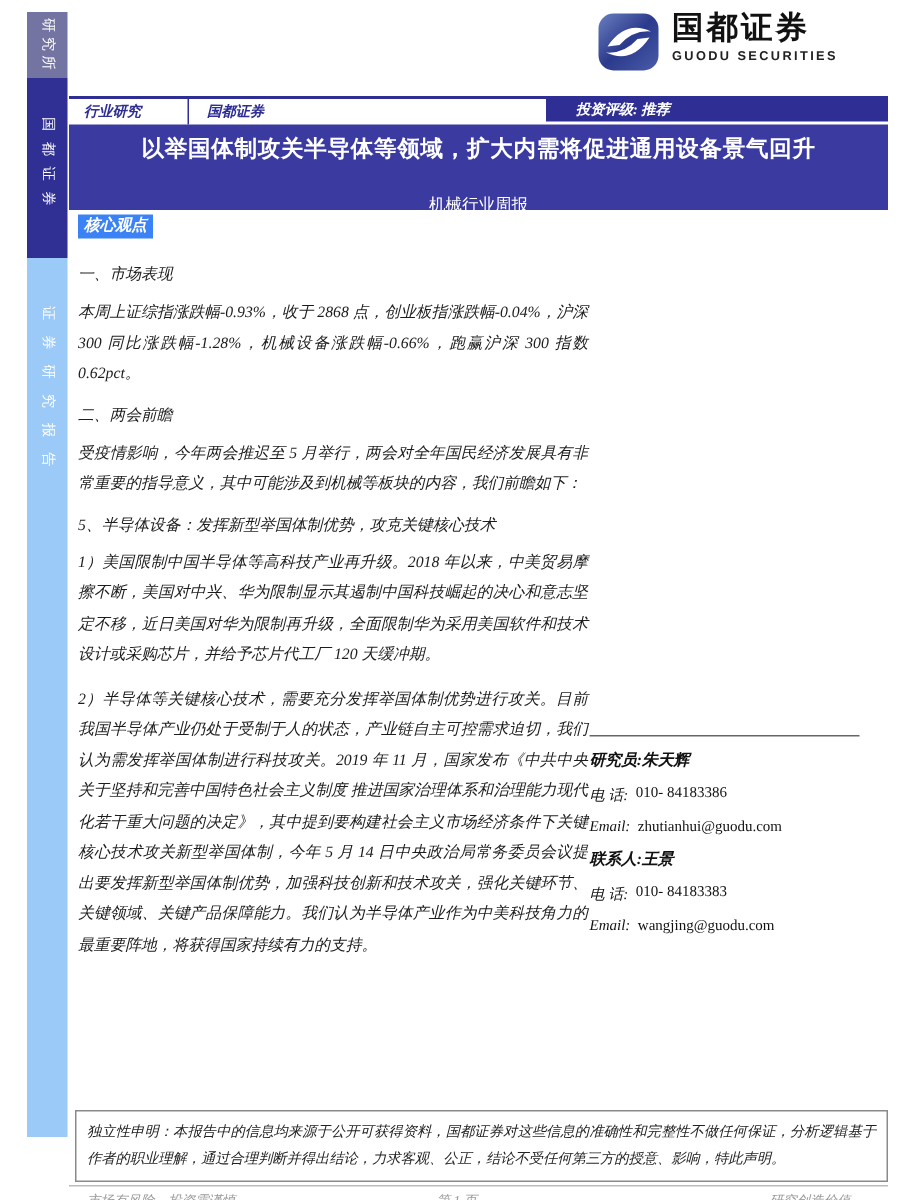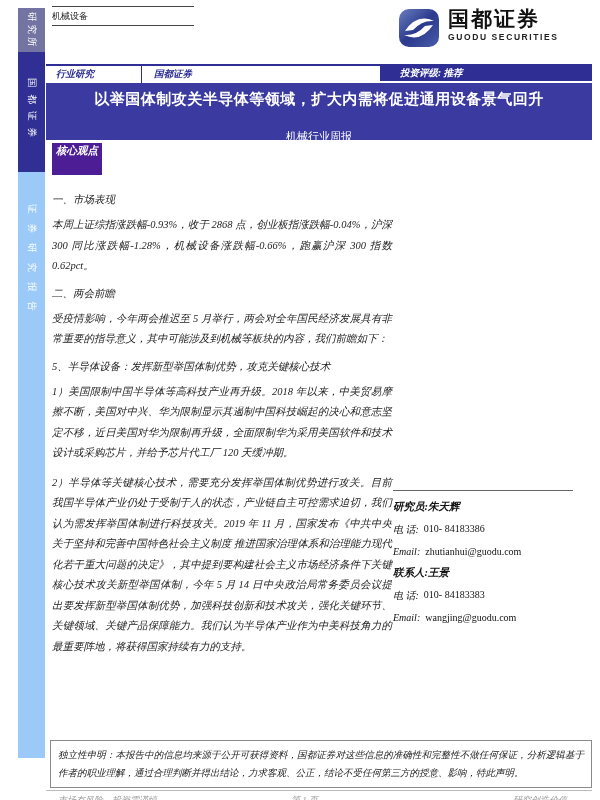"机械设备" div.row { html: <div>机械设备</div> -> none }
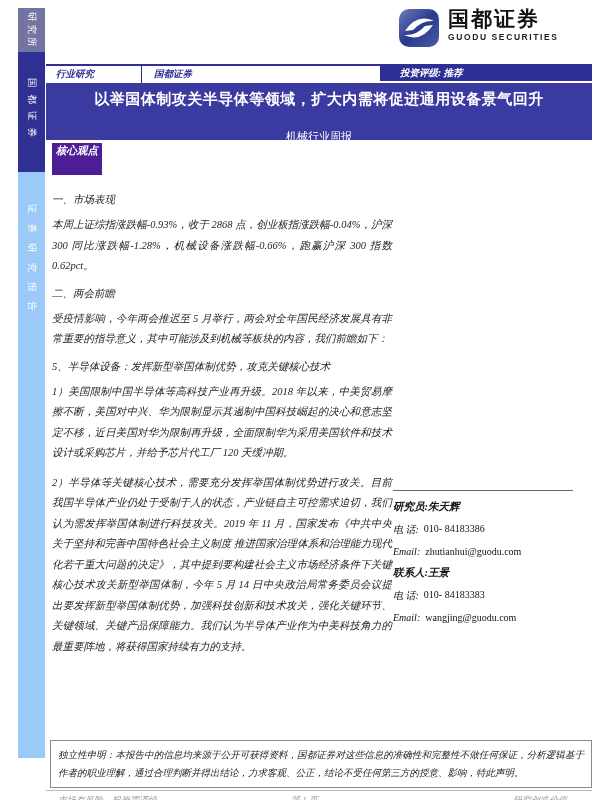"行业研究" .strip .c1 { width: 96px -> 80px }
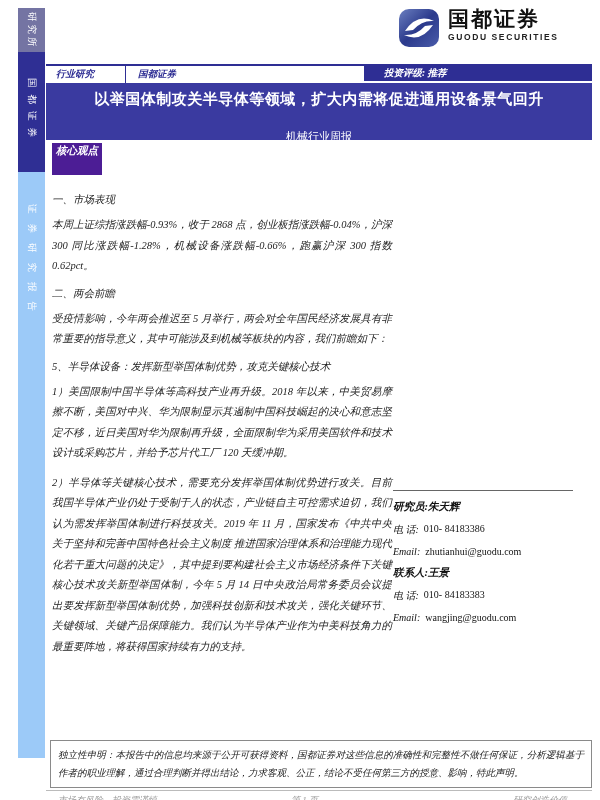"核心观点" .badge { background: #4c1d95 -> #3b82f6; padding: 1px 4px 18px 4px -> 1px 4px 2px 4px }
